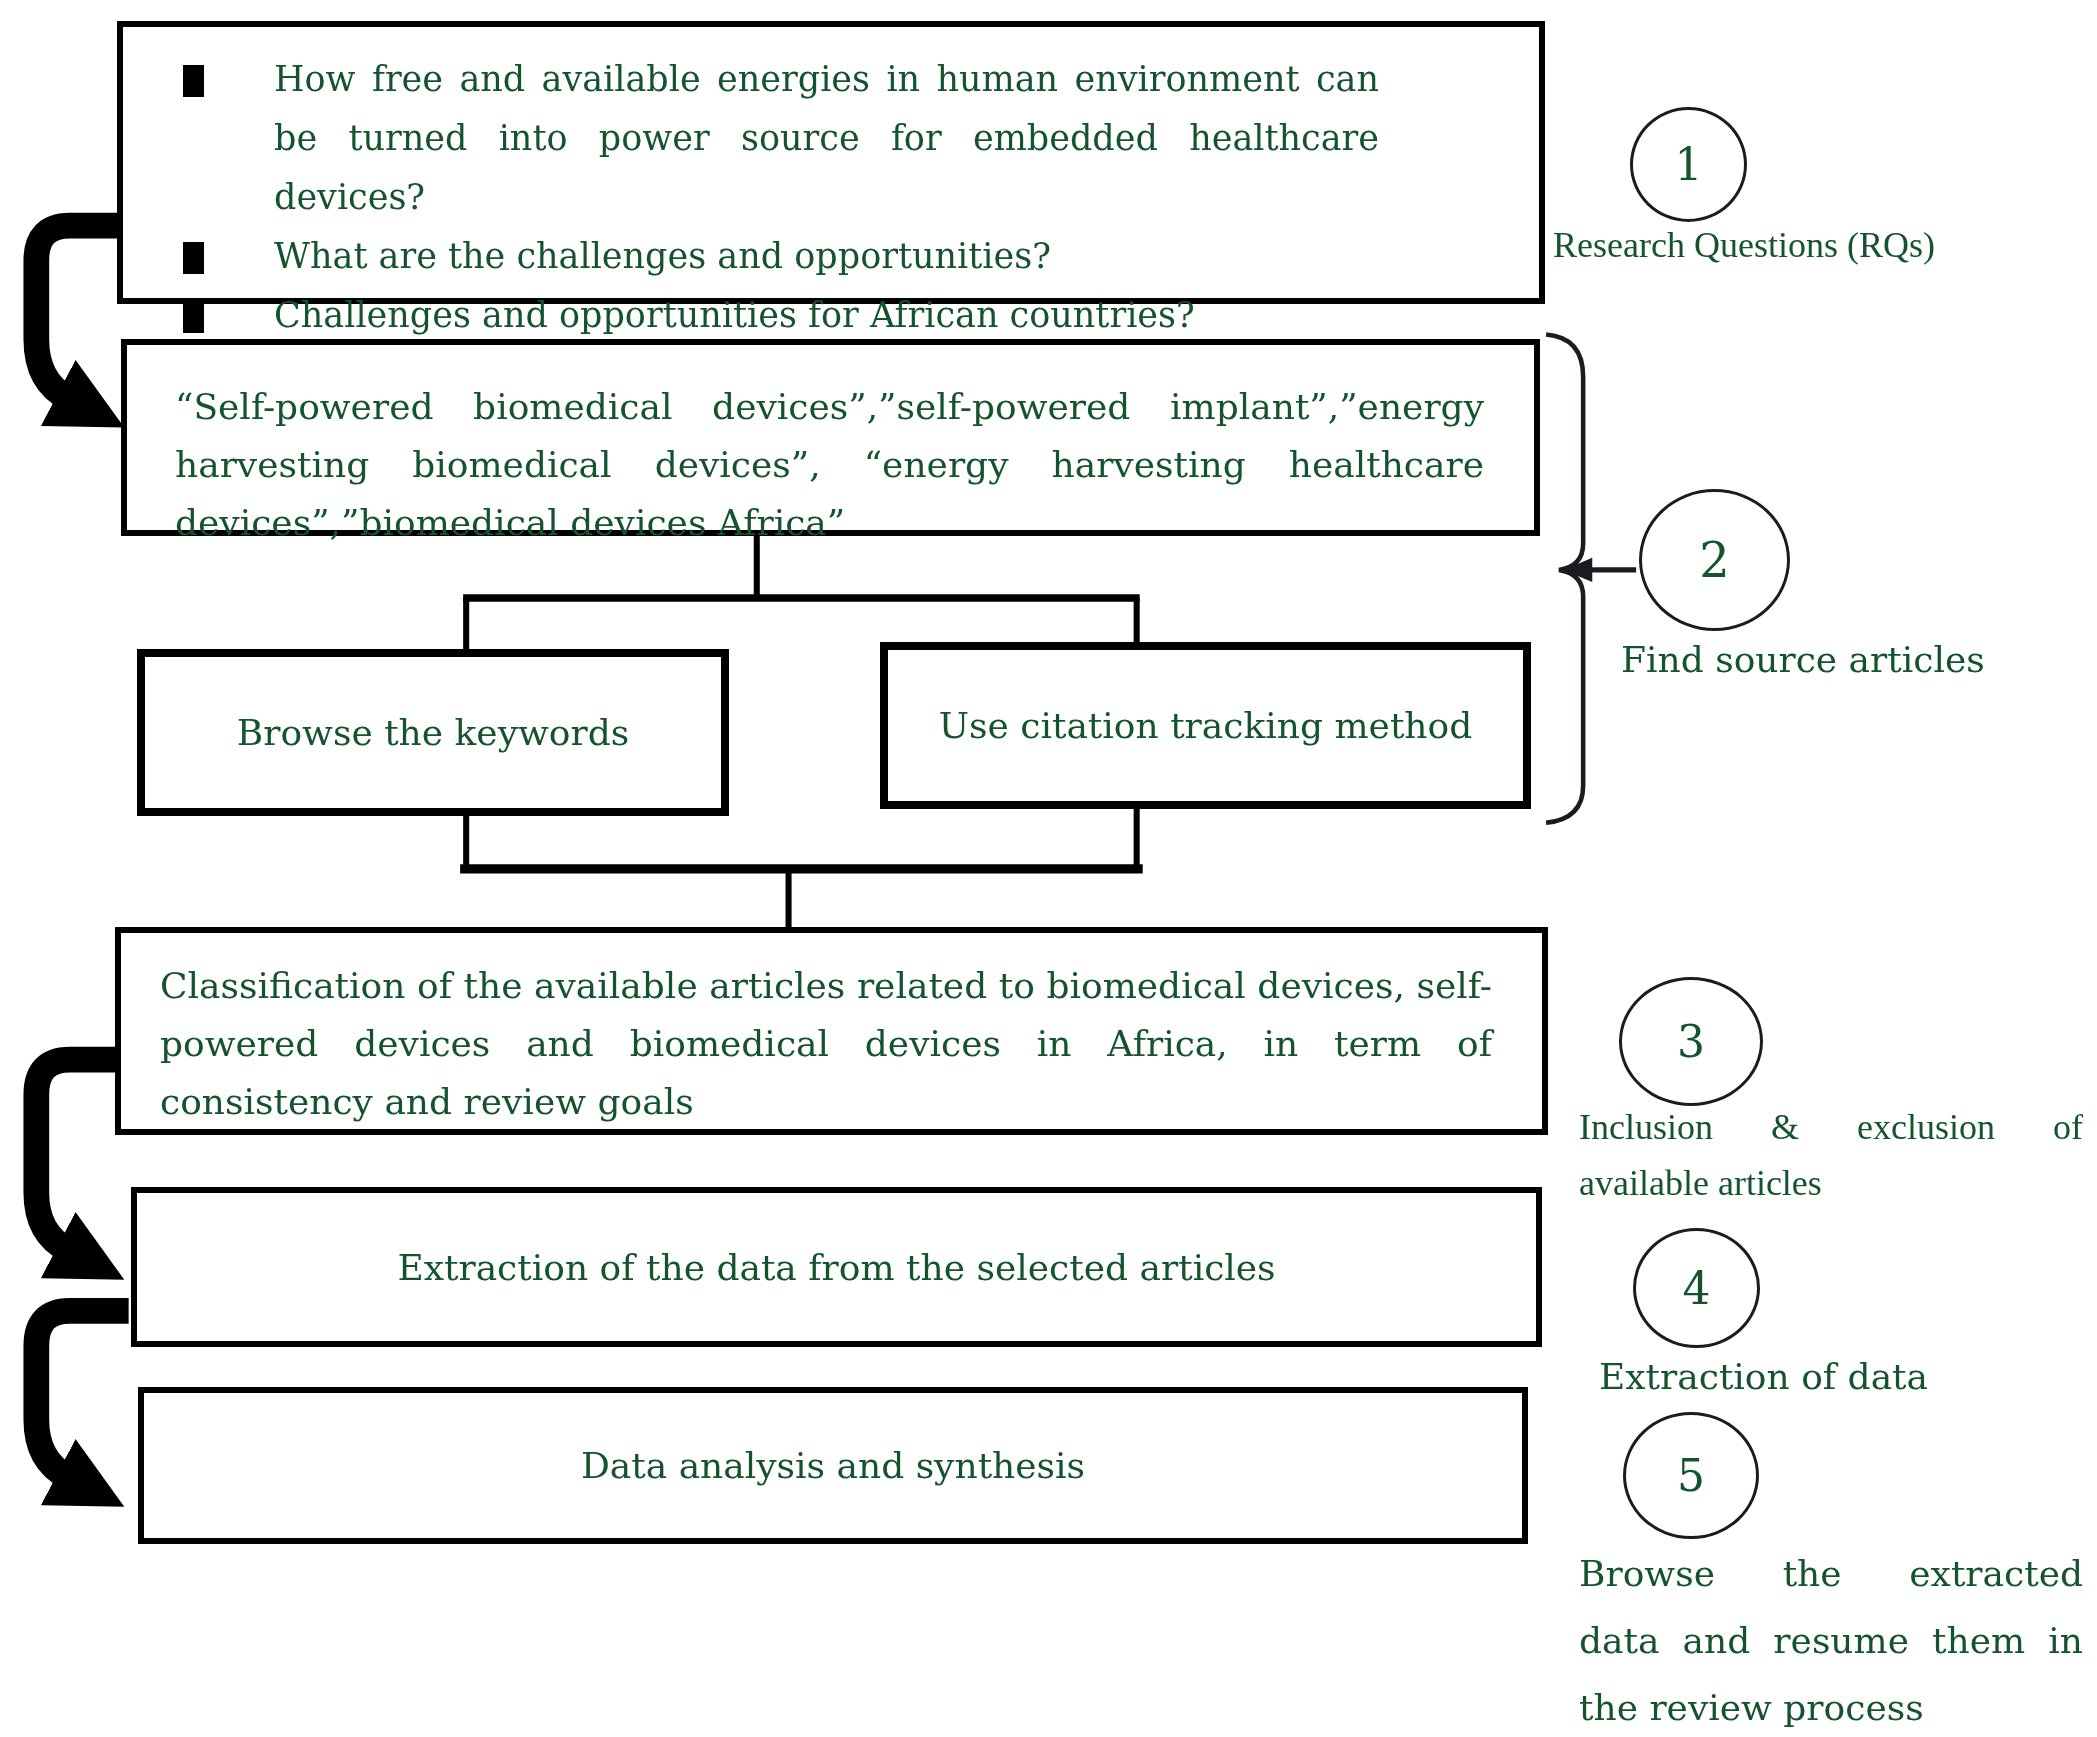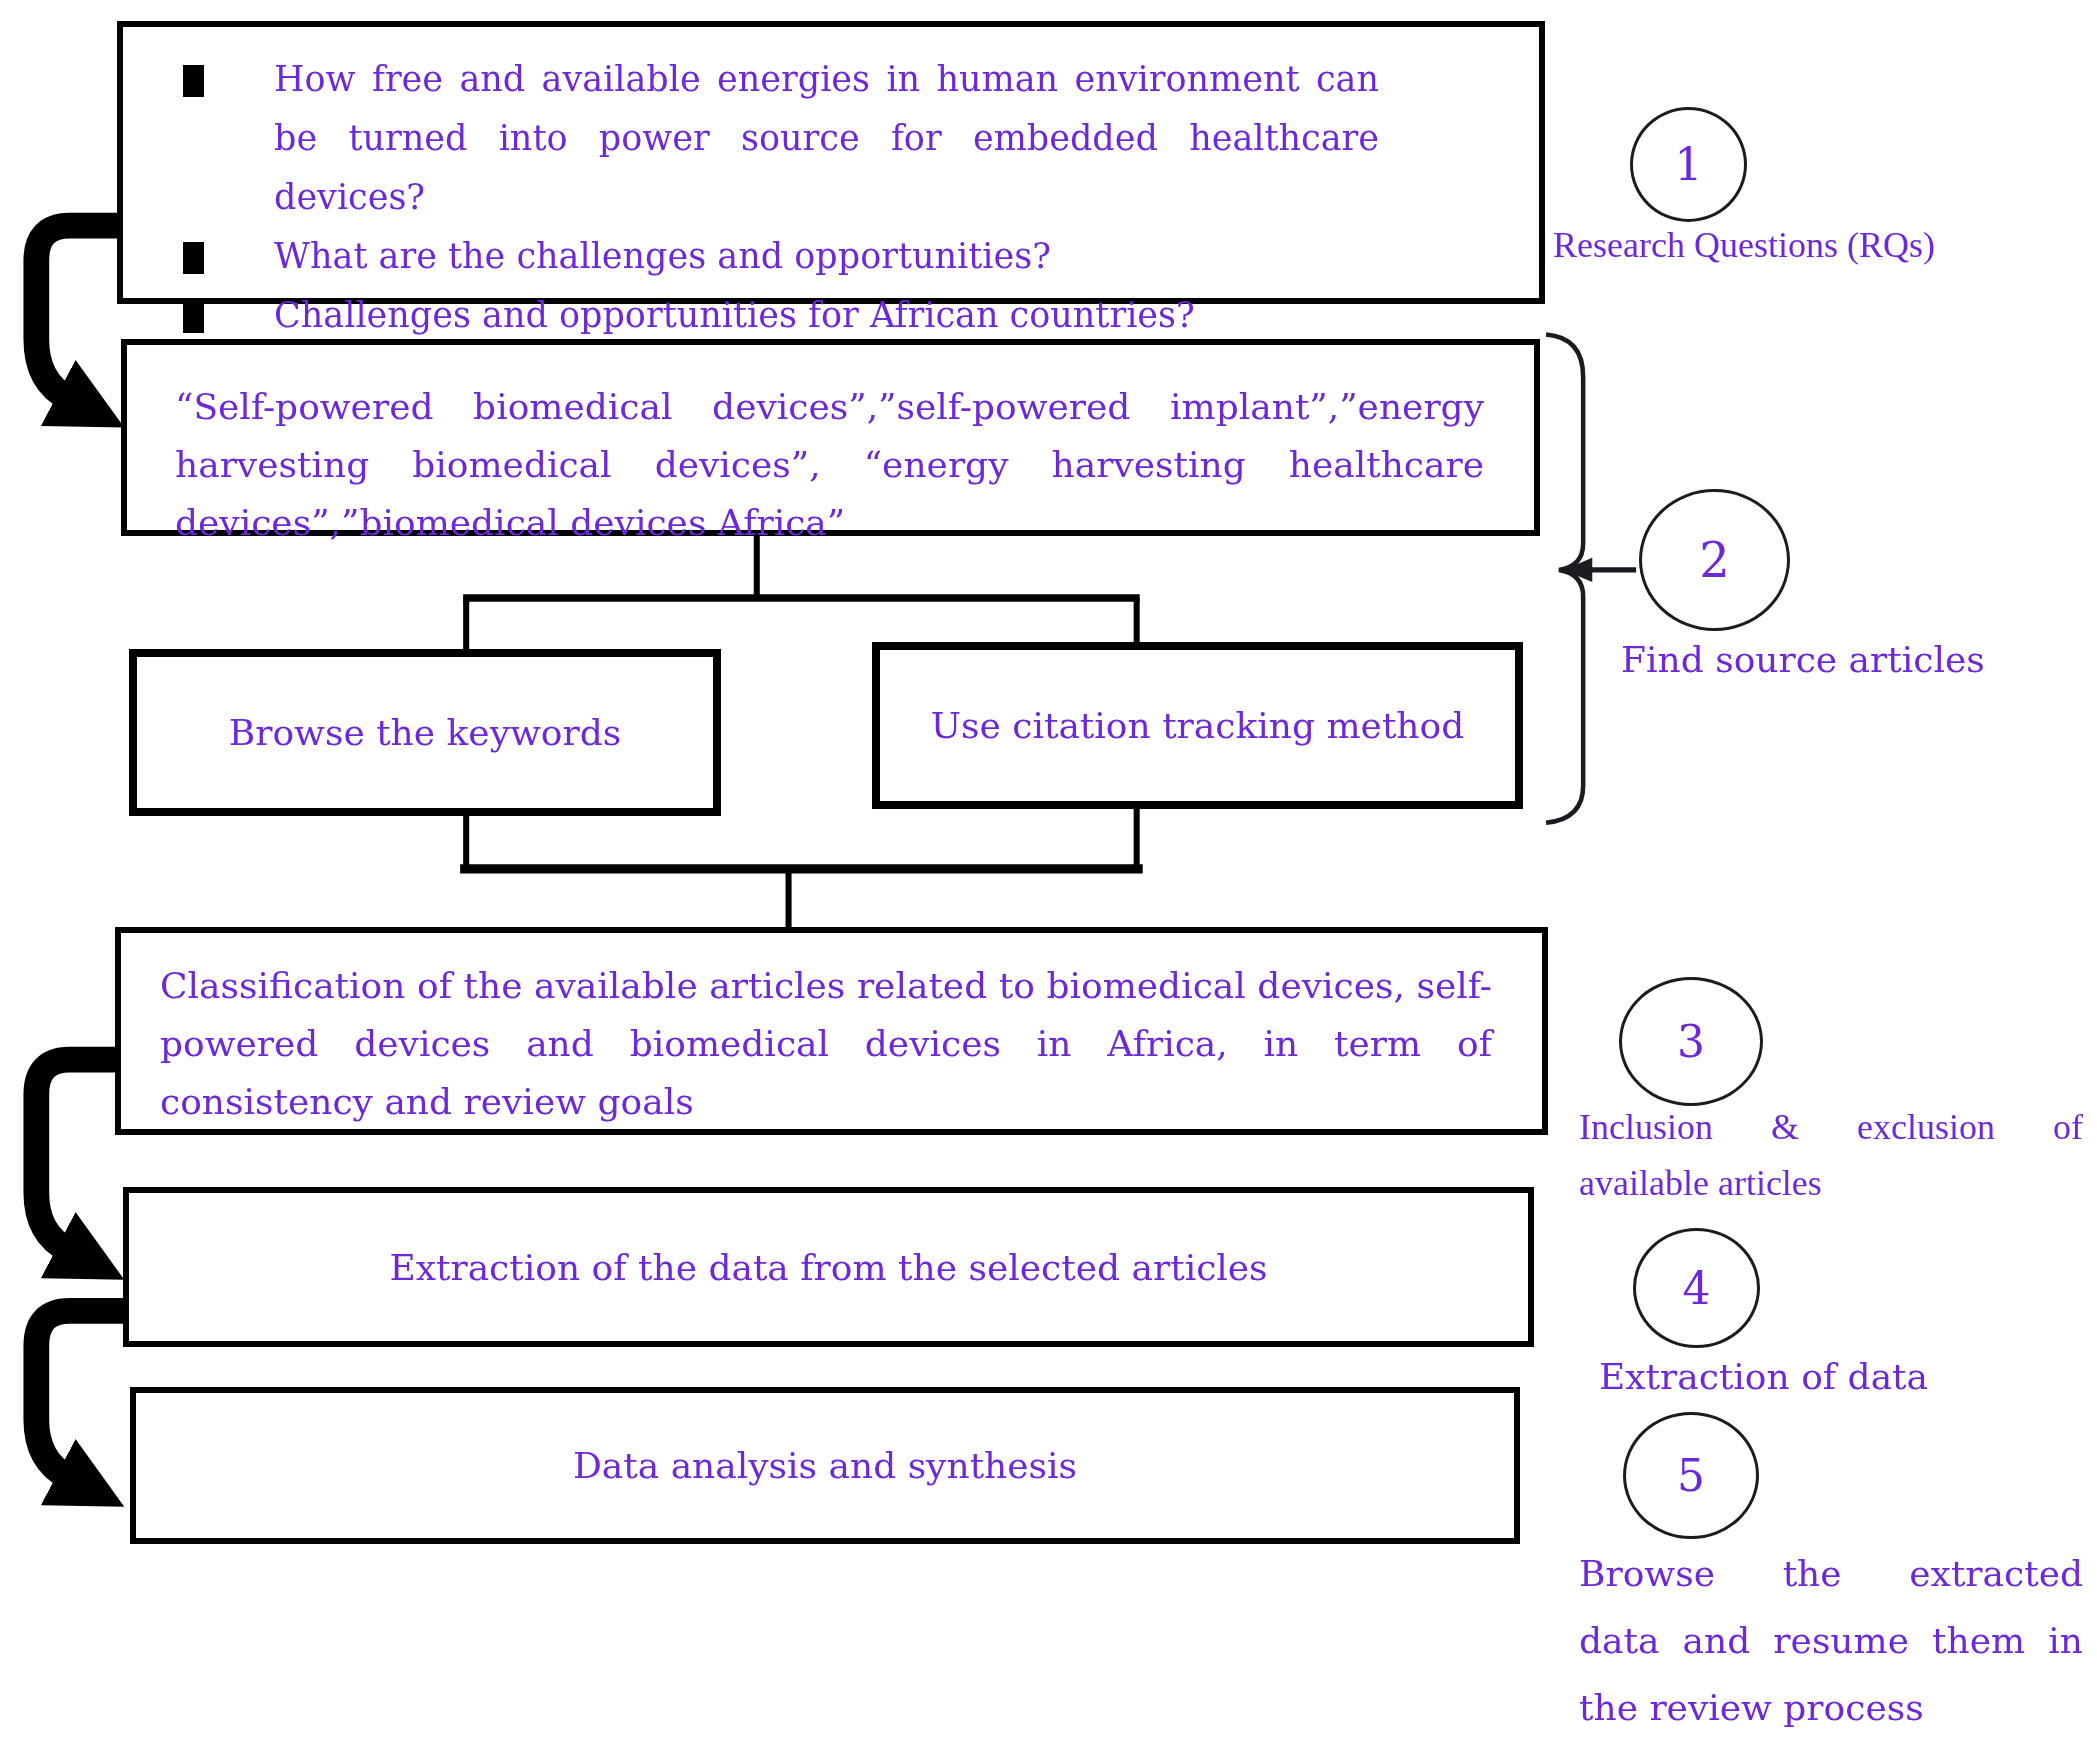"How free and available energies" .canvas { color: #6d28d9 -> #14532d }
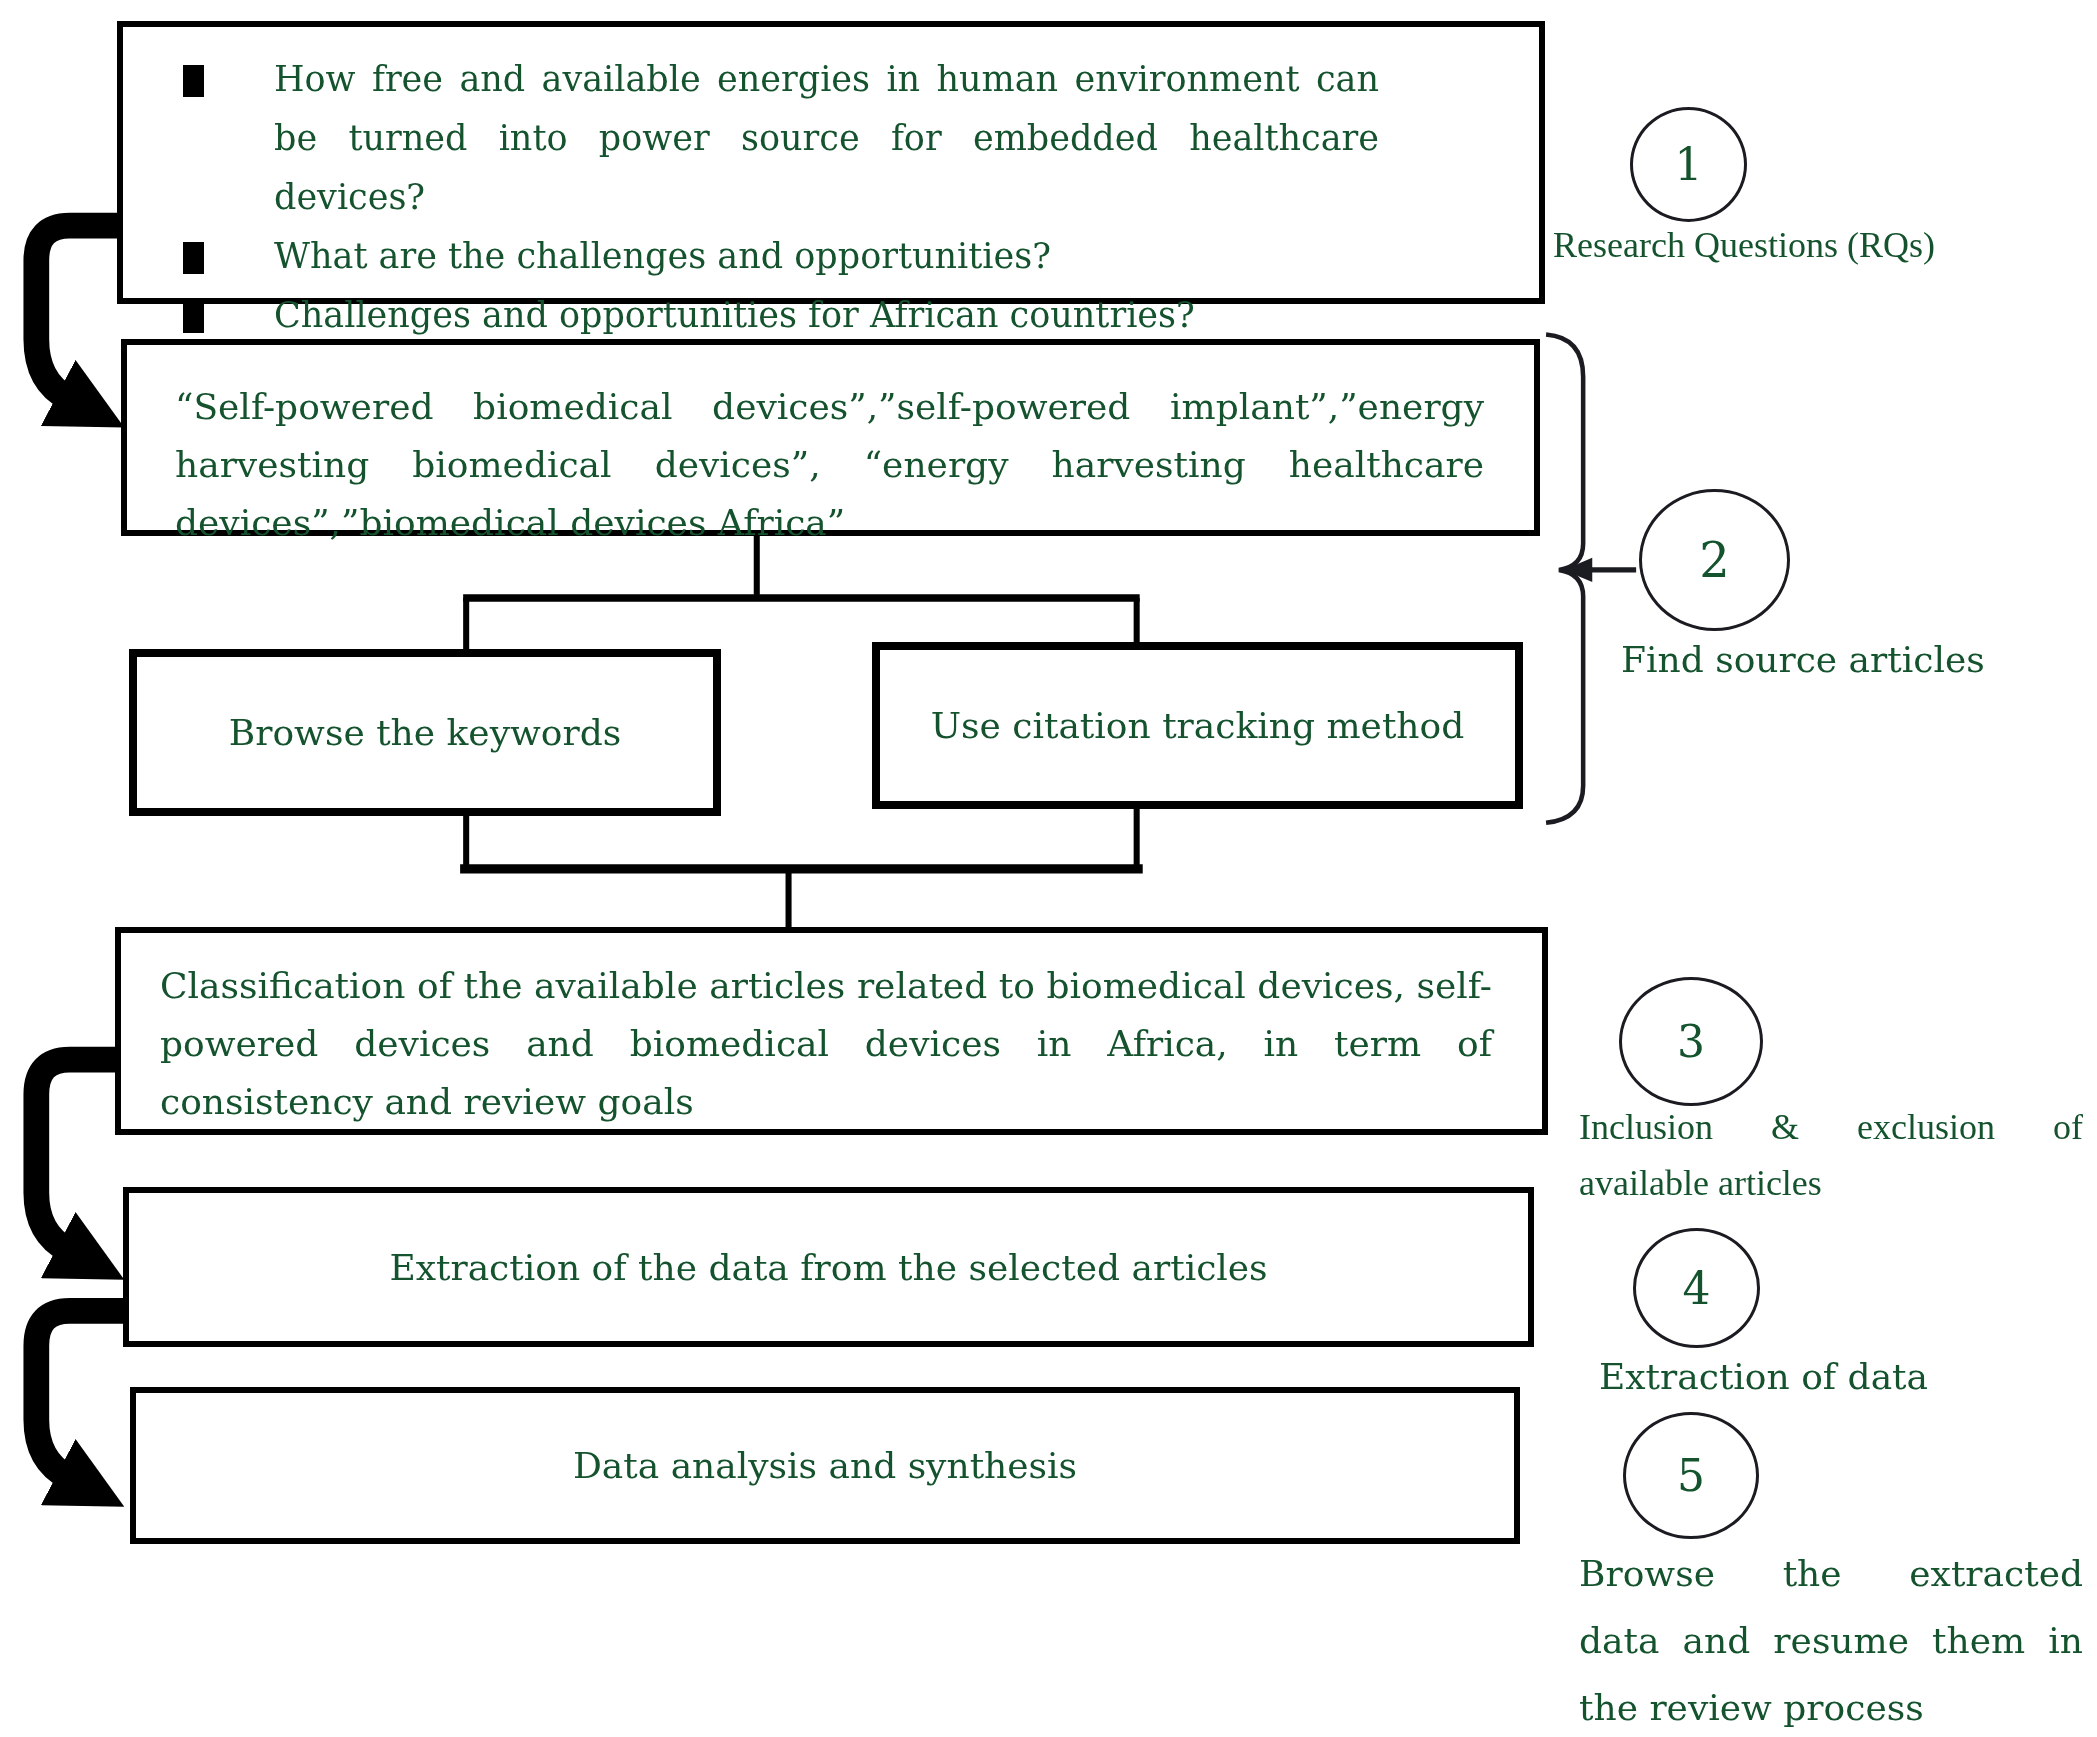"Browse the keywords" .centerbox { margin-left: none -> 8px }
